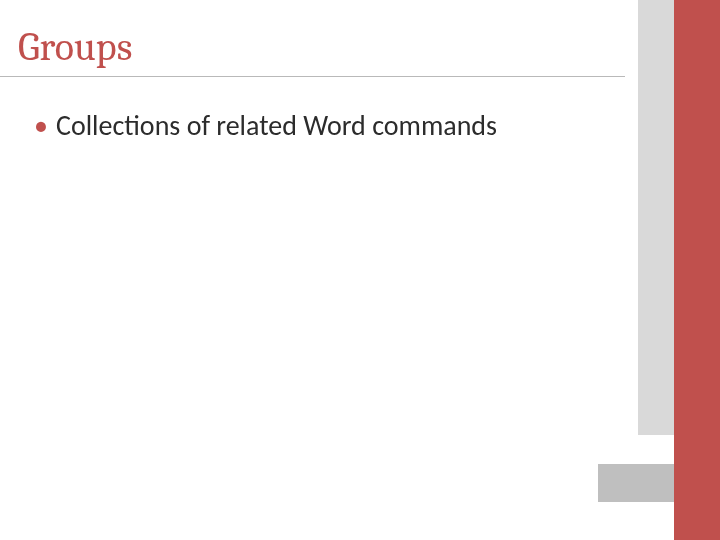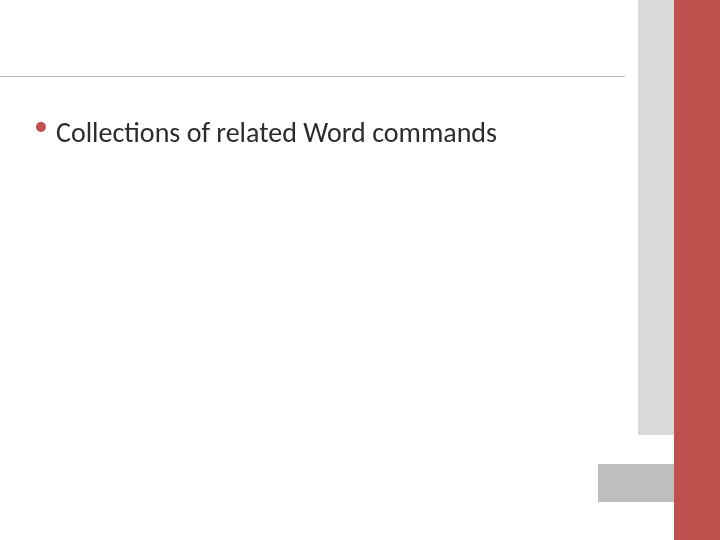"Groups" h1.title { html: none -> <h1>Groups</h1> }
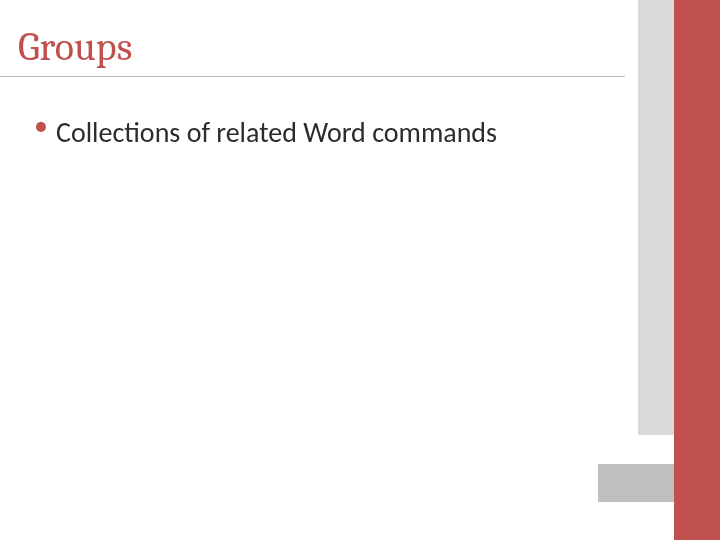"Collections of related Word commands" .bullet-text { margin-top: 7px -> none }
